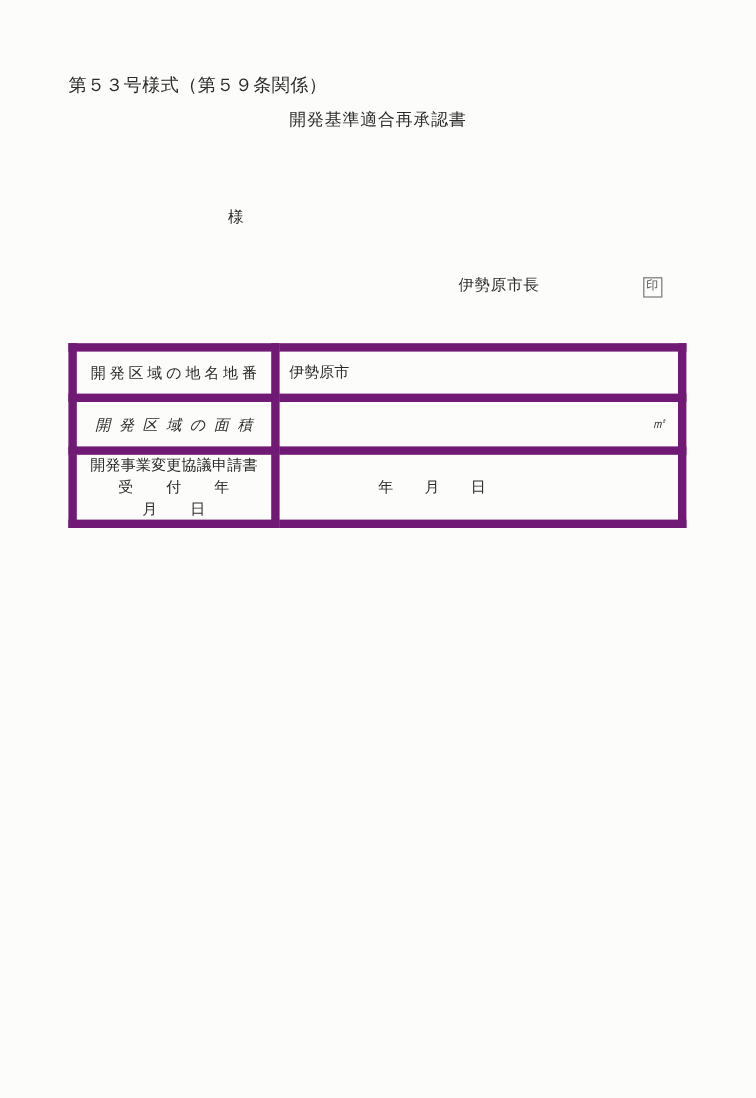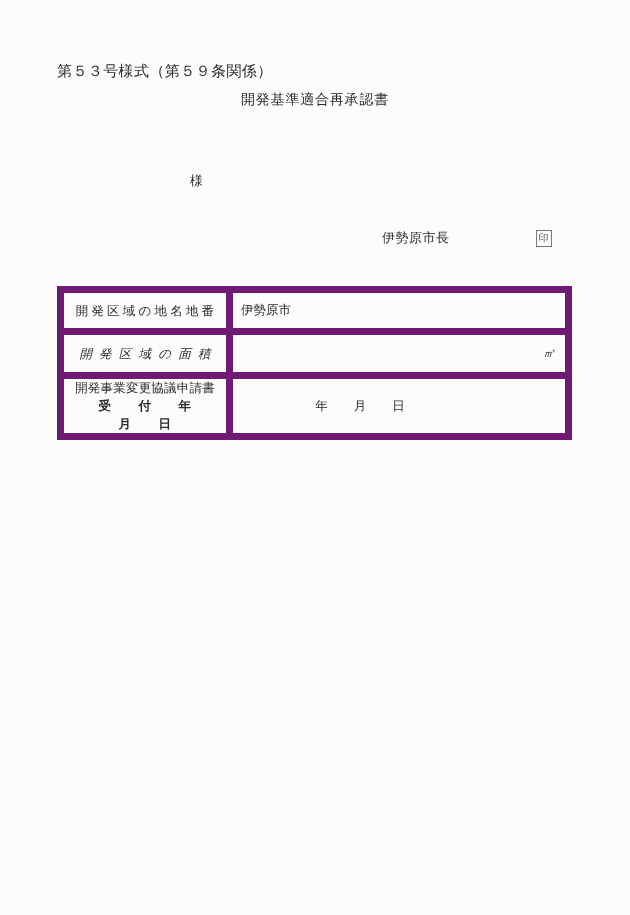"受 付 年 月 日" .label-l2 { font-weight: bold -> none }
